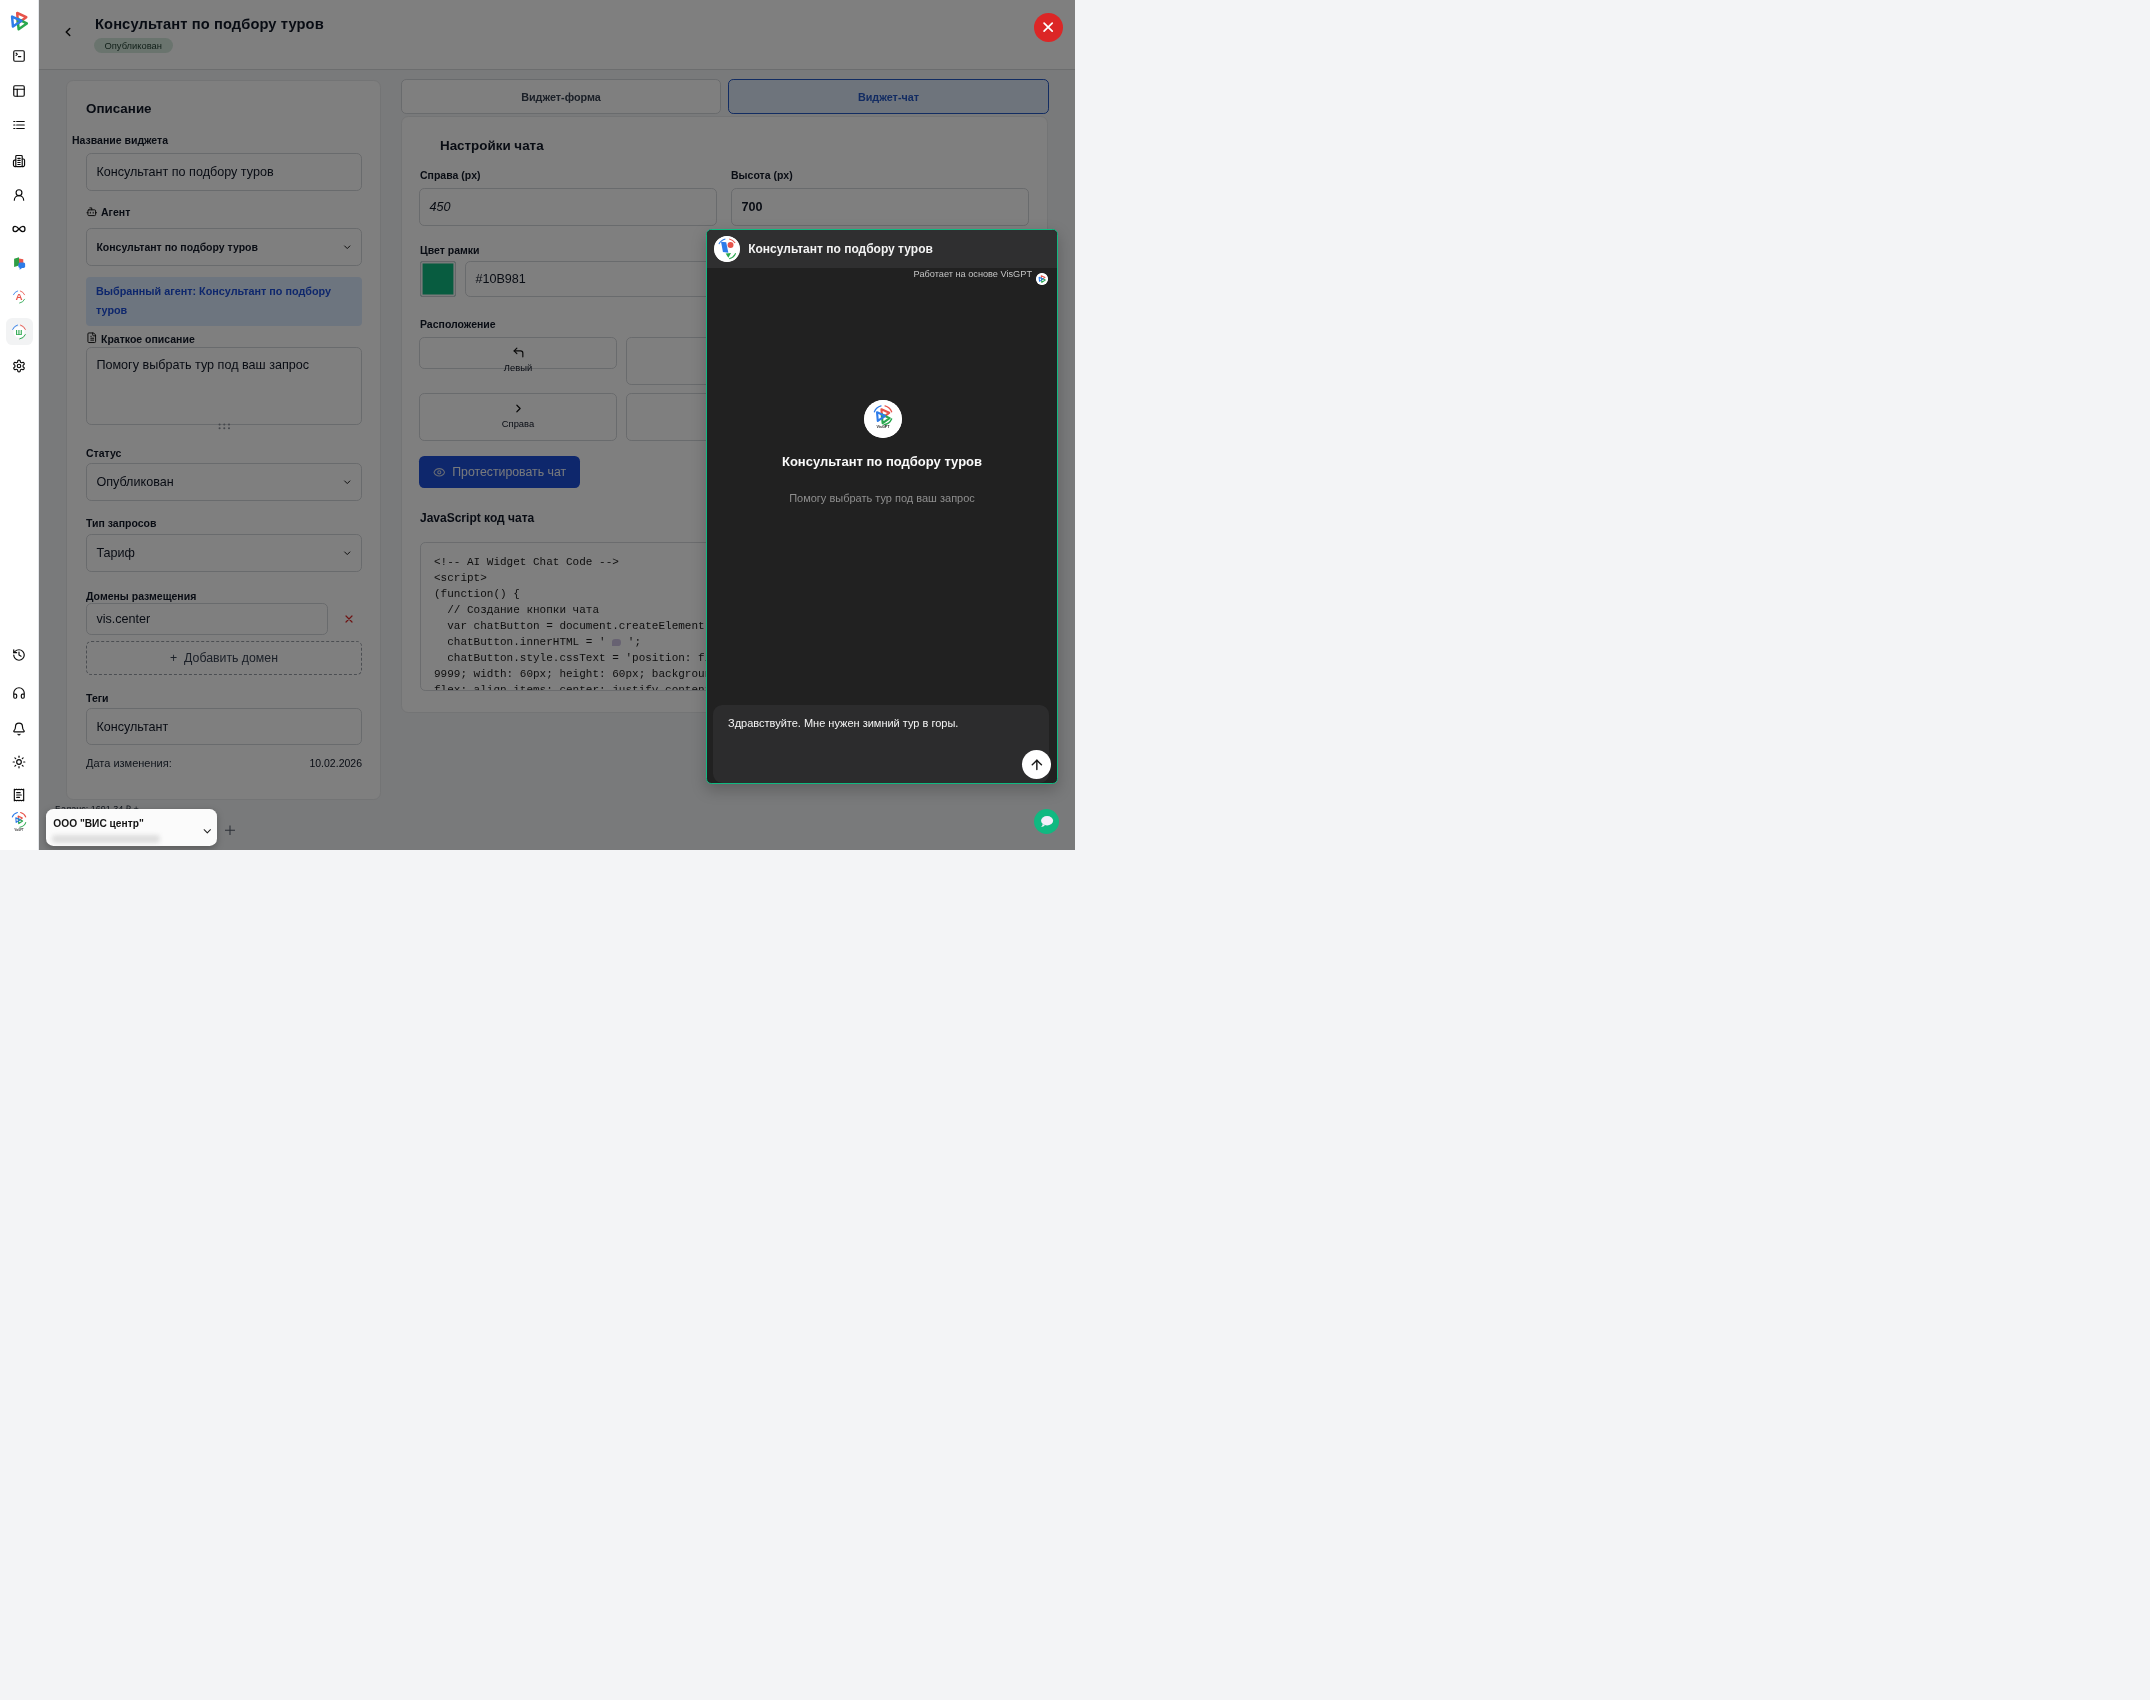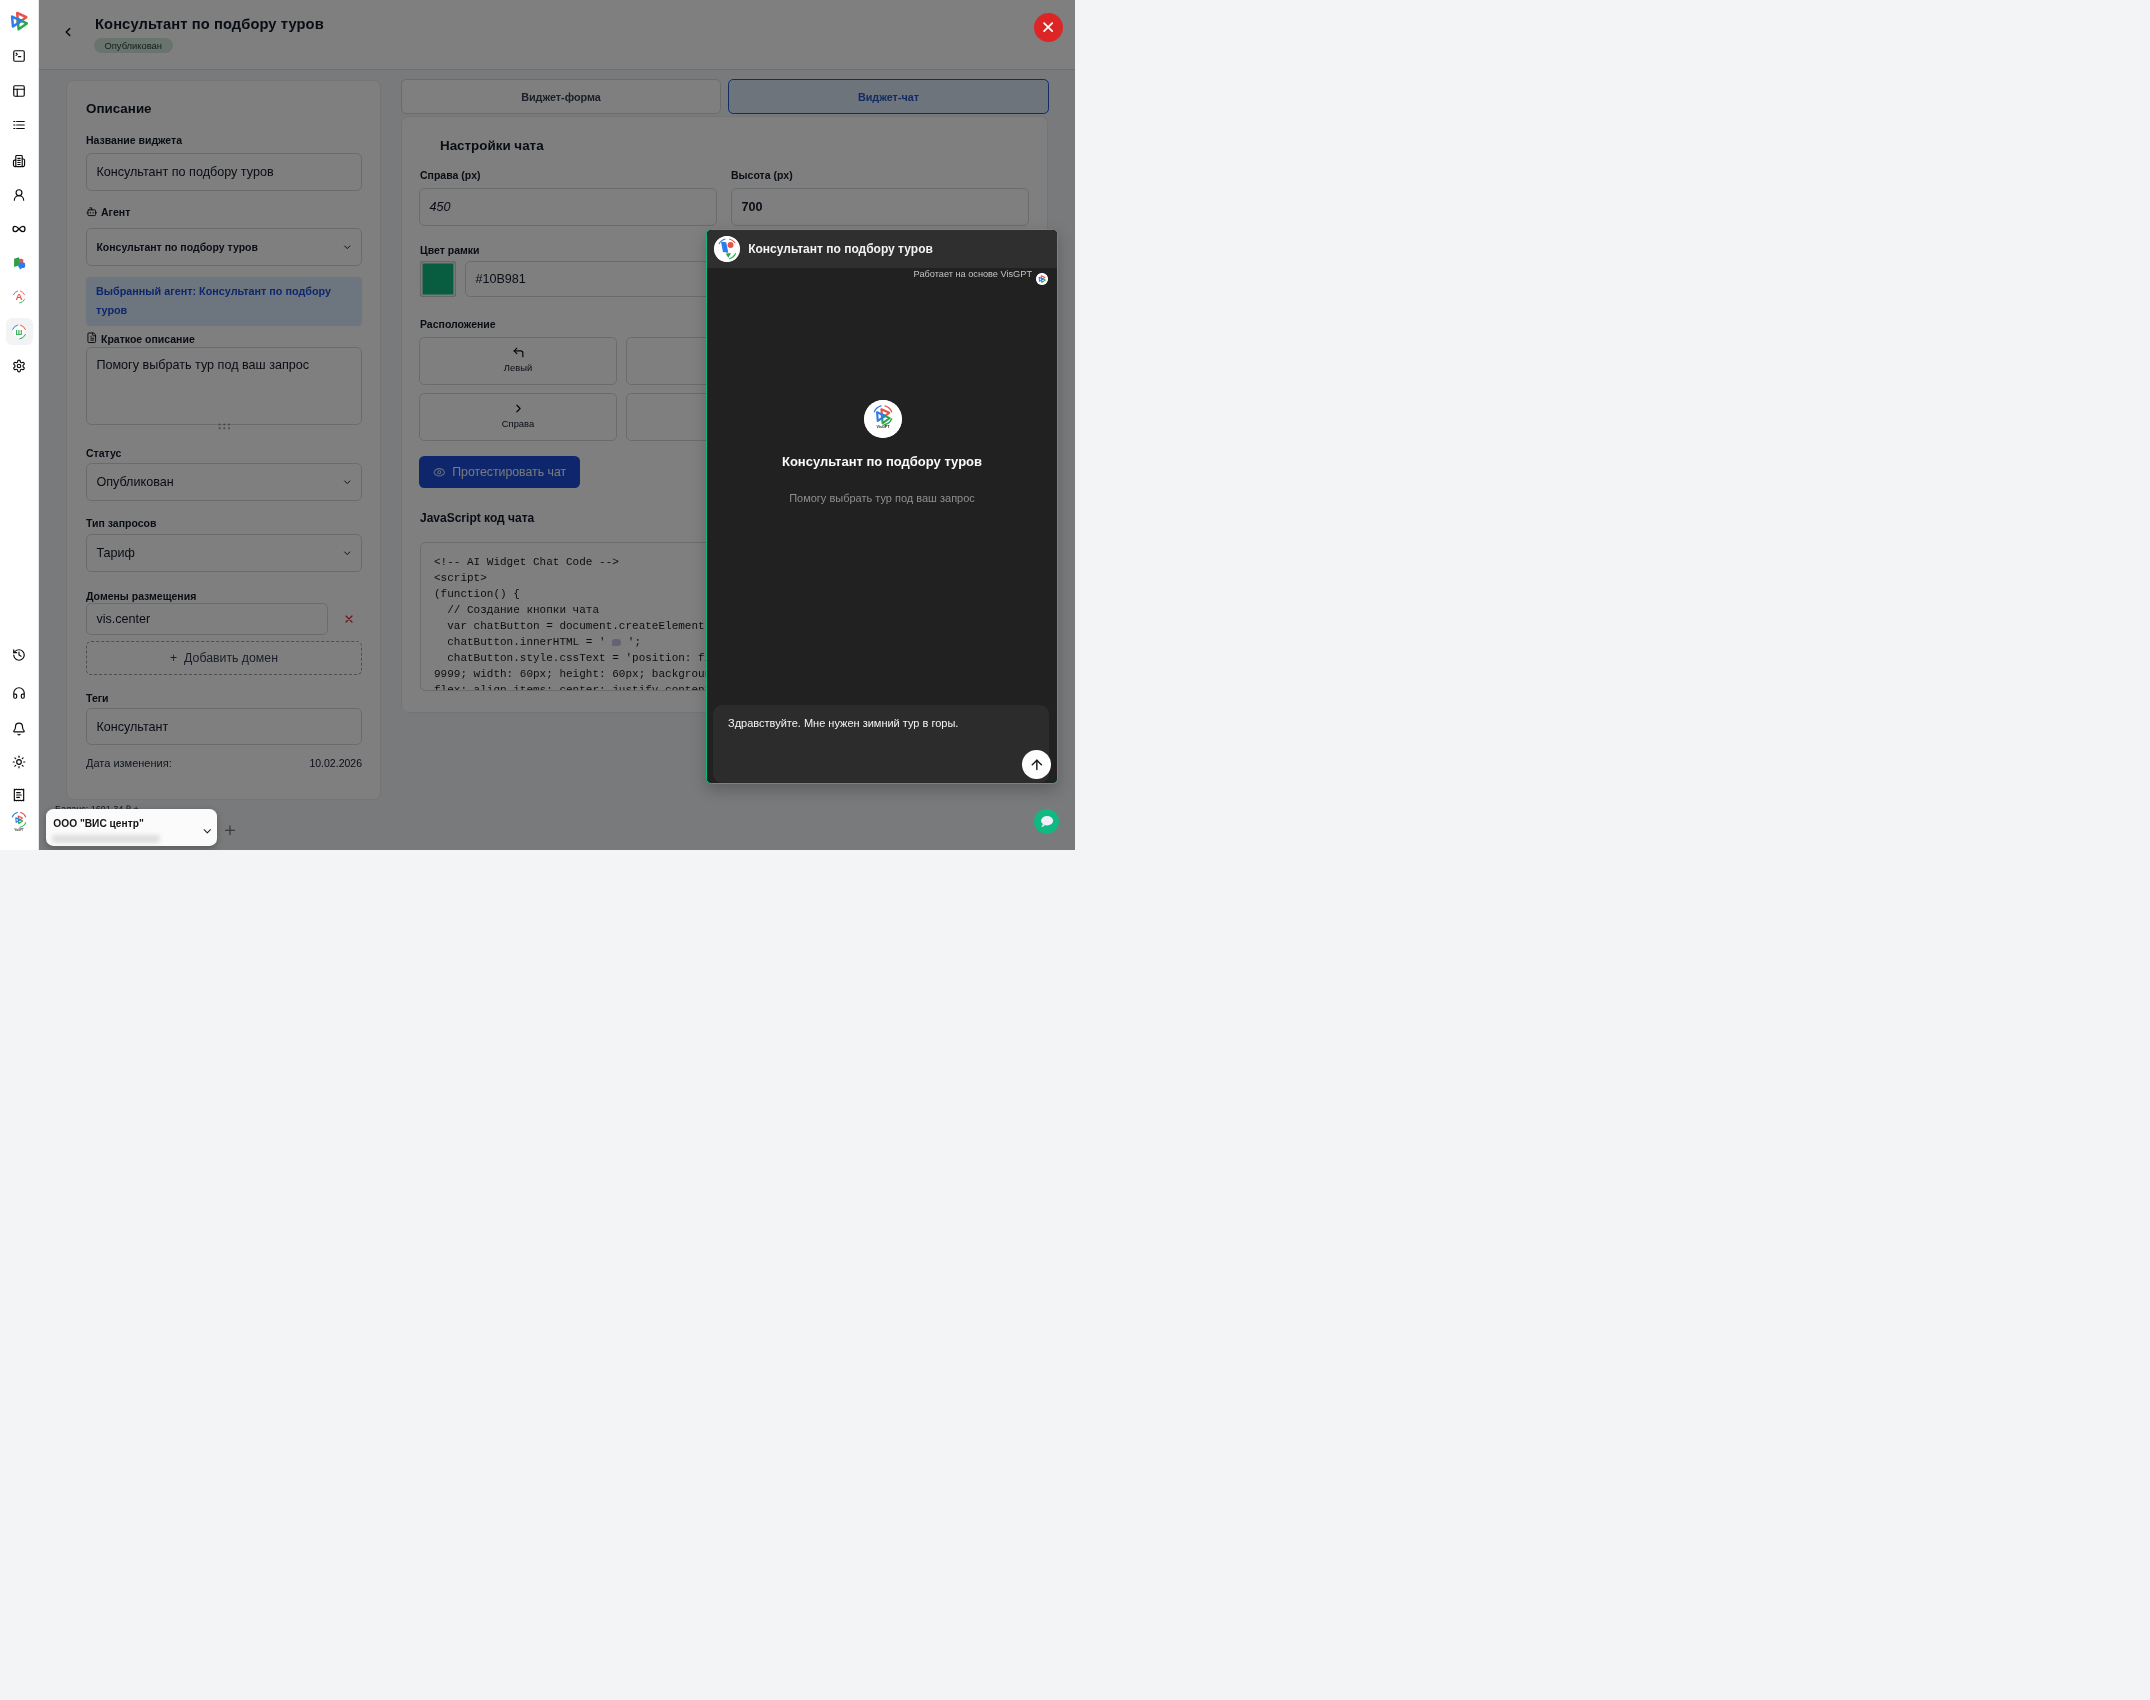"Название виджета" div.label { left: 86px -> 72px }
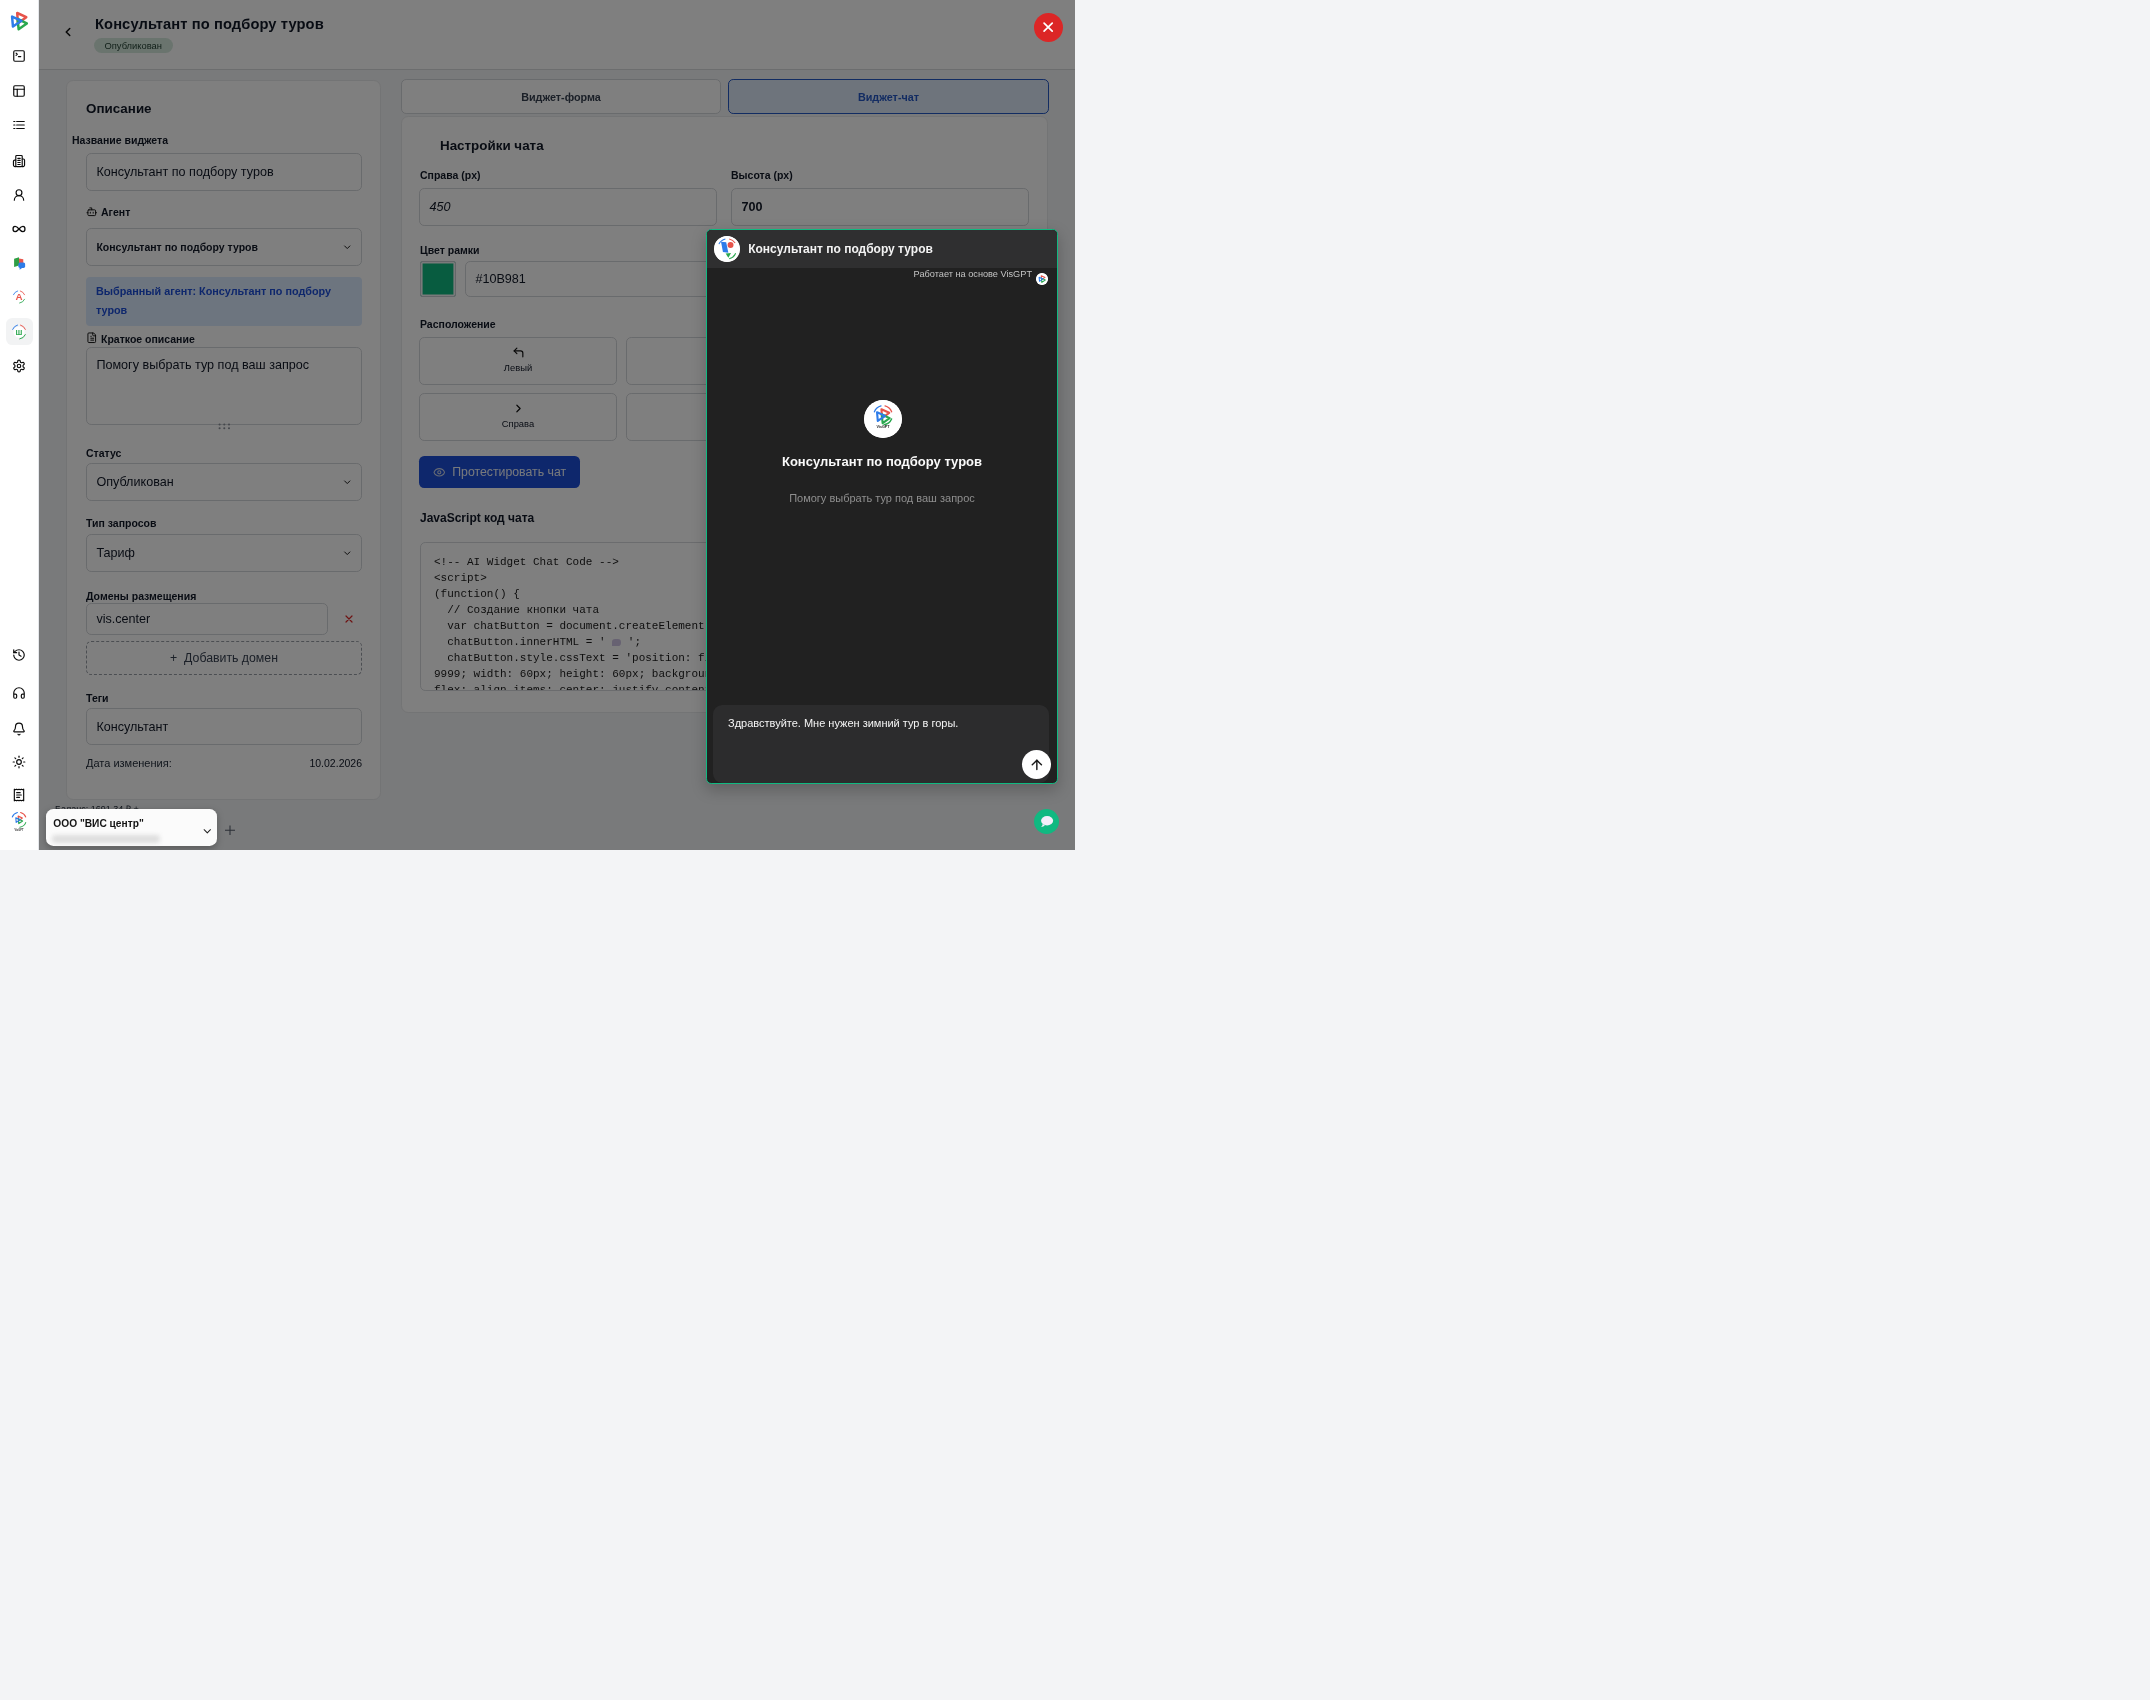"Левый" div.posbtn { height: 48px -> 32px }
